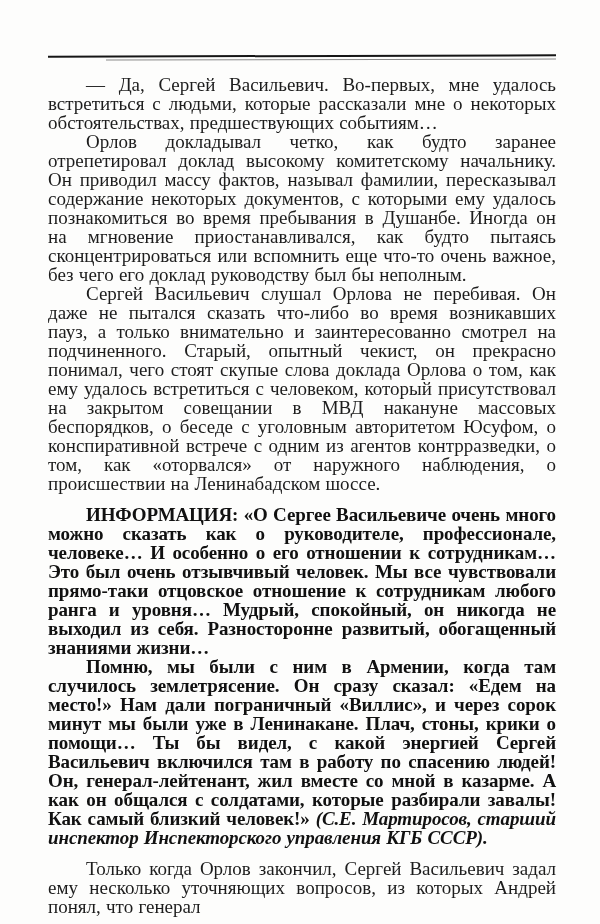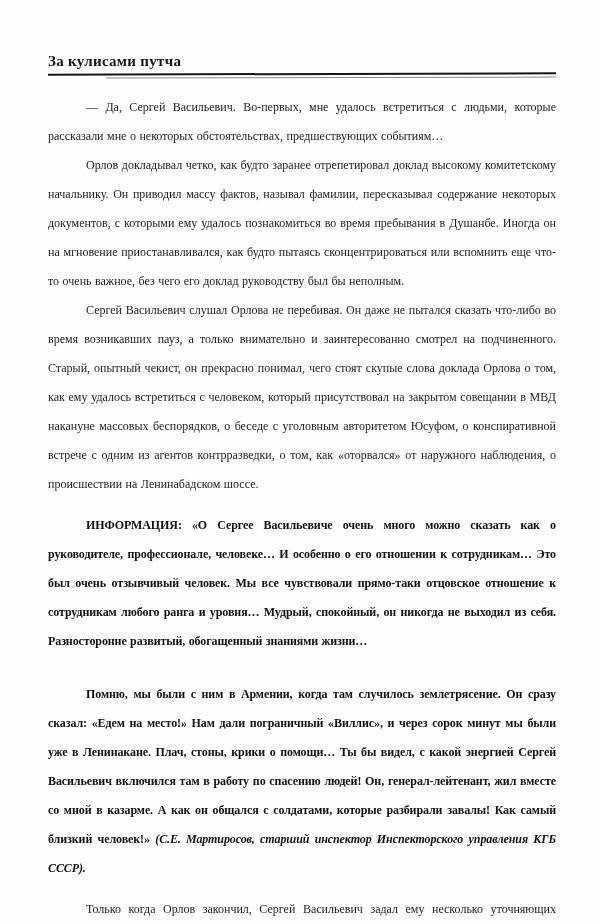"За кулисами путча" div.running-head { html: <div>За кулисами путча</div> -> none }
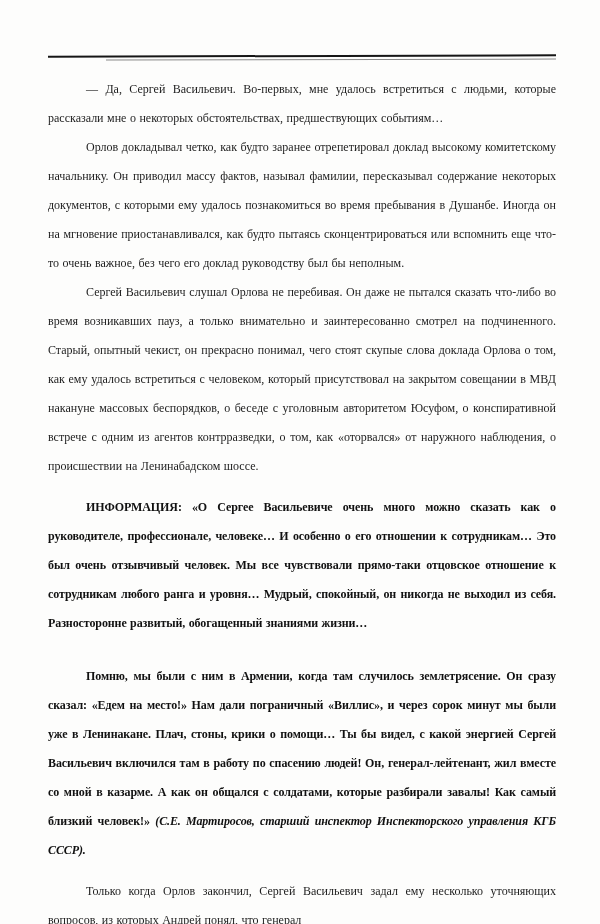"— Да, Сергей Васильевич. Во-первых," .para { font-size: 12px -> 19px; line-height: 29px -> 19px }
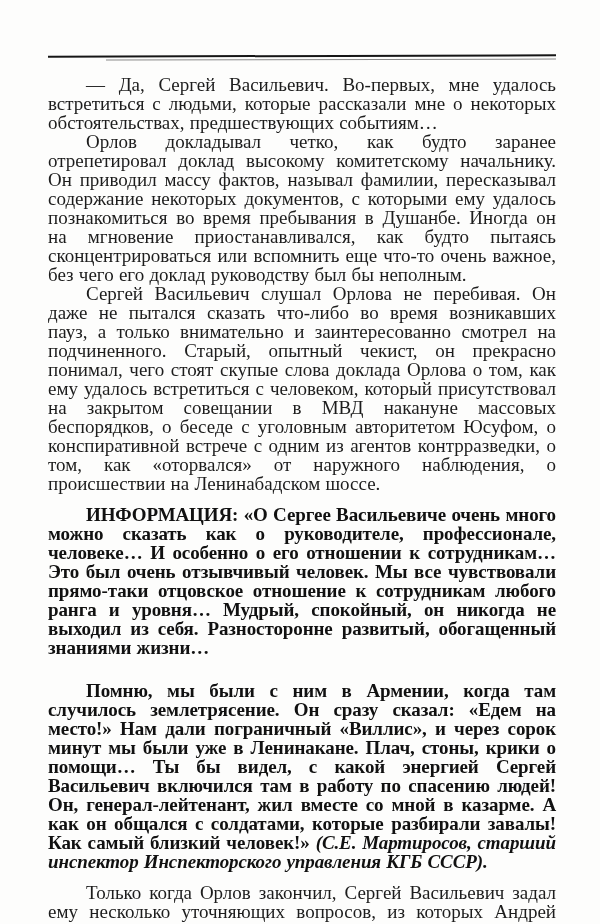"Помню, мы были с ним" .para--bold { margin-top: 24px -> none }
